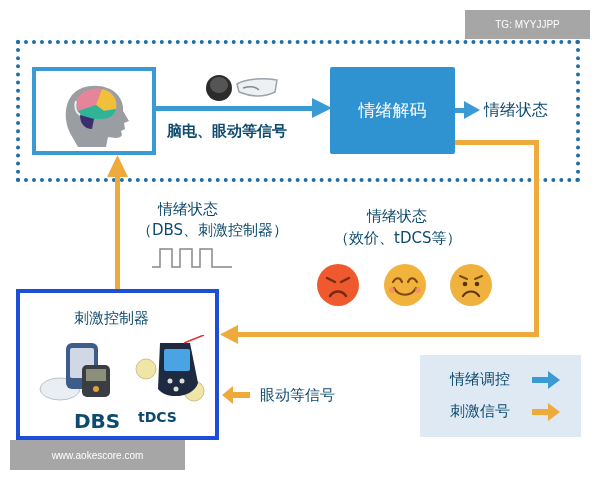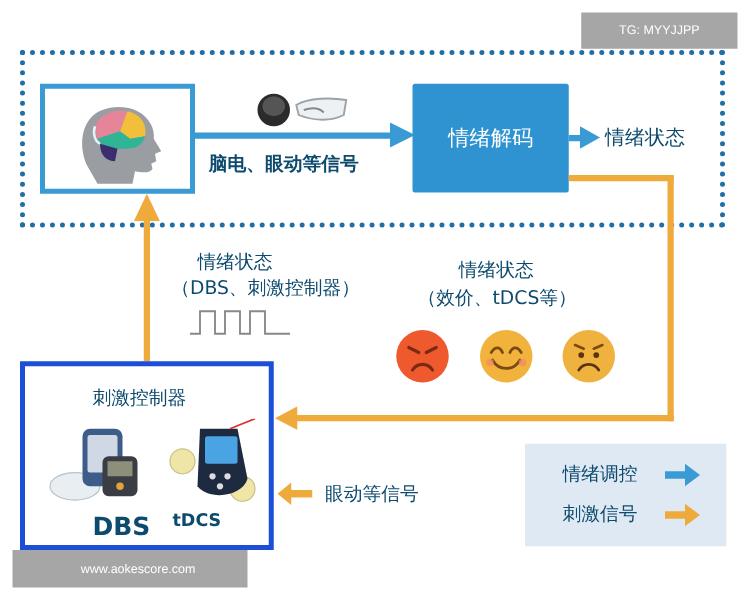"www.aokescore.com" div.abs { padding-left: 13px -> none }
